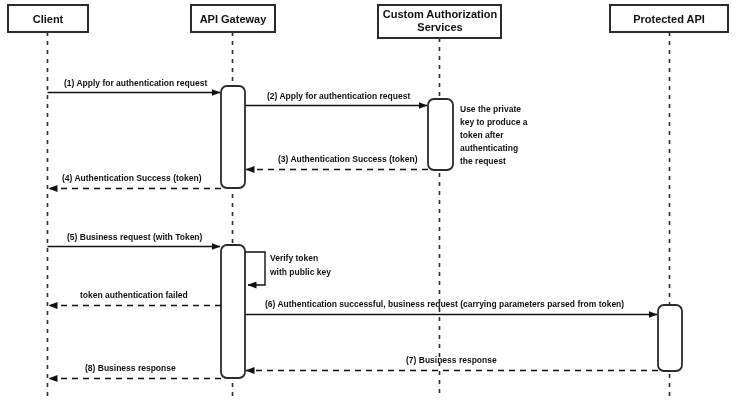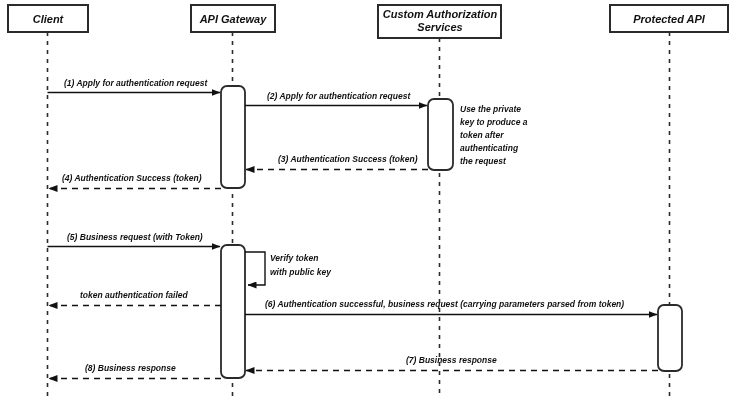"Client" #diagram-root { font-style: italic -> none }
